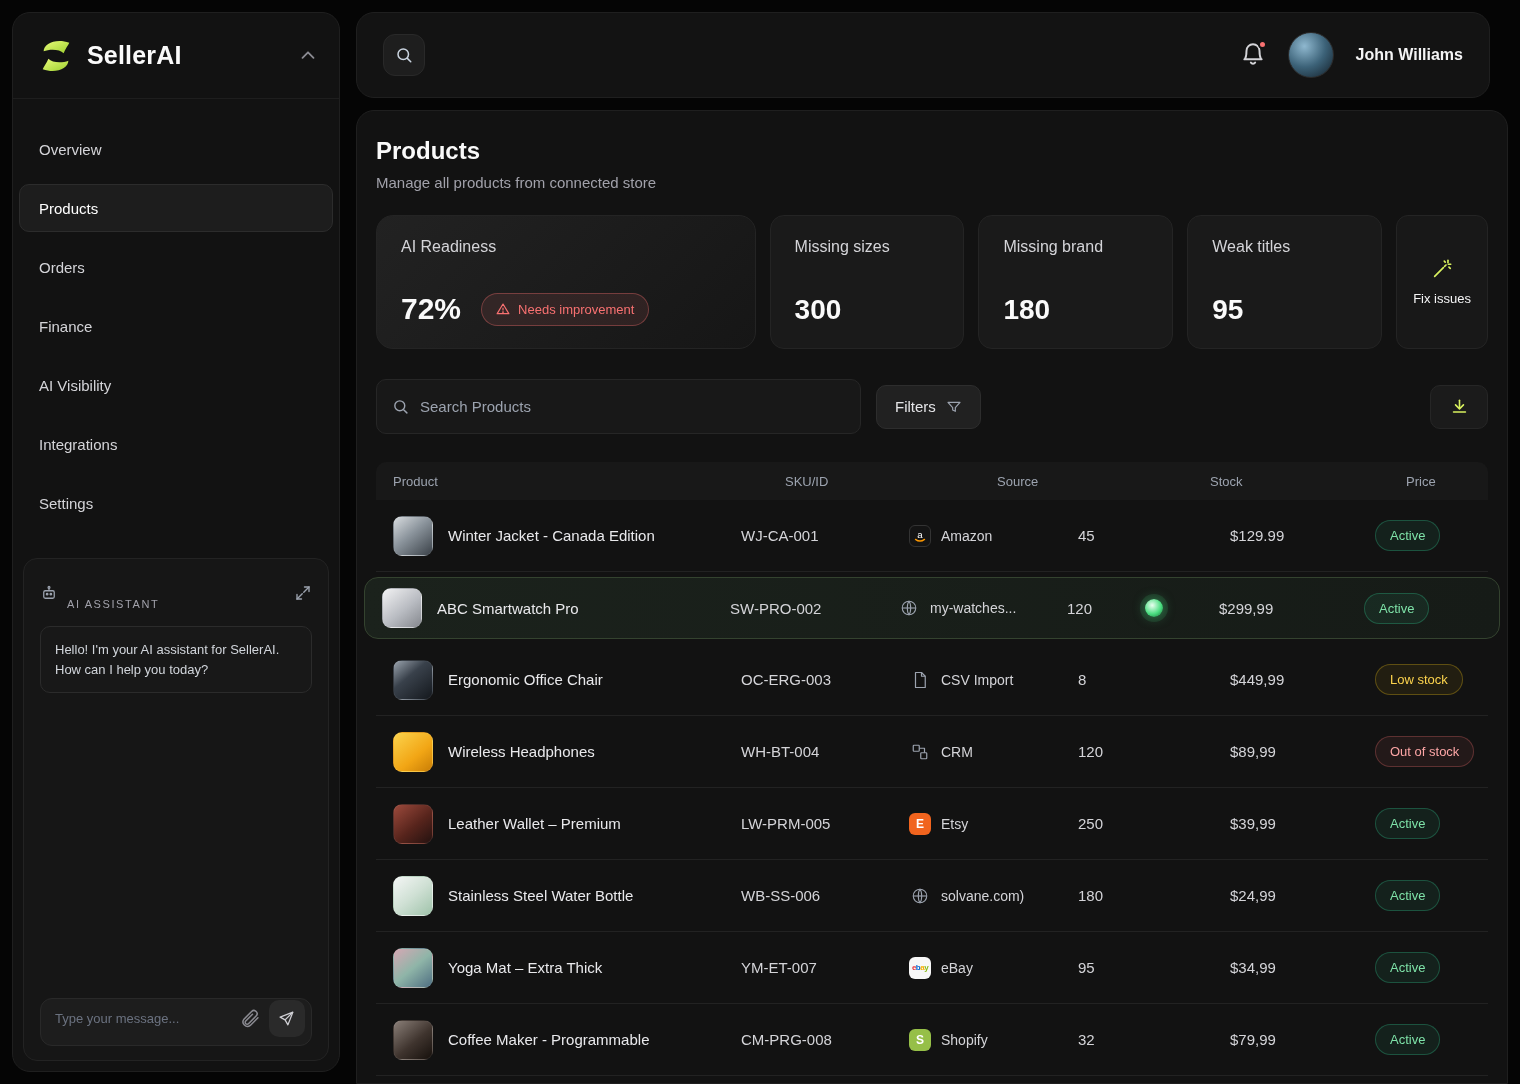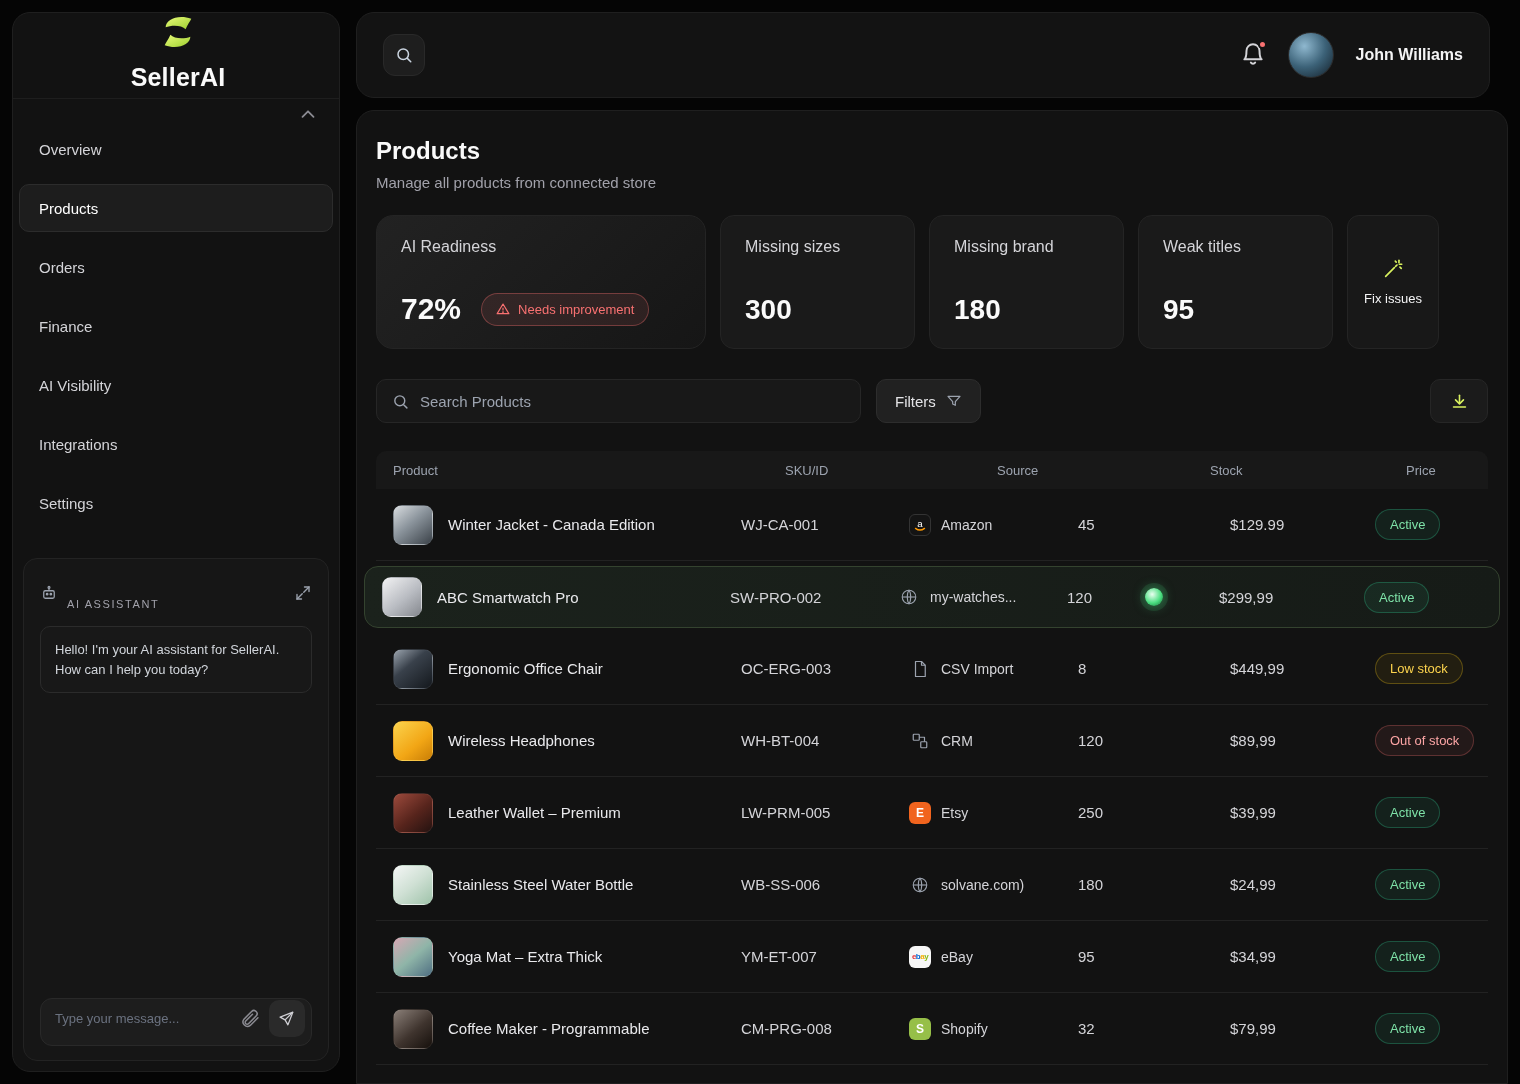"SellerAI" .side-header { flex-direction: column -> none }
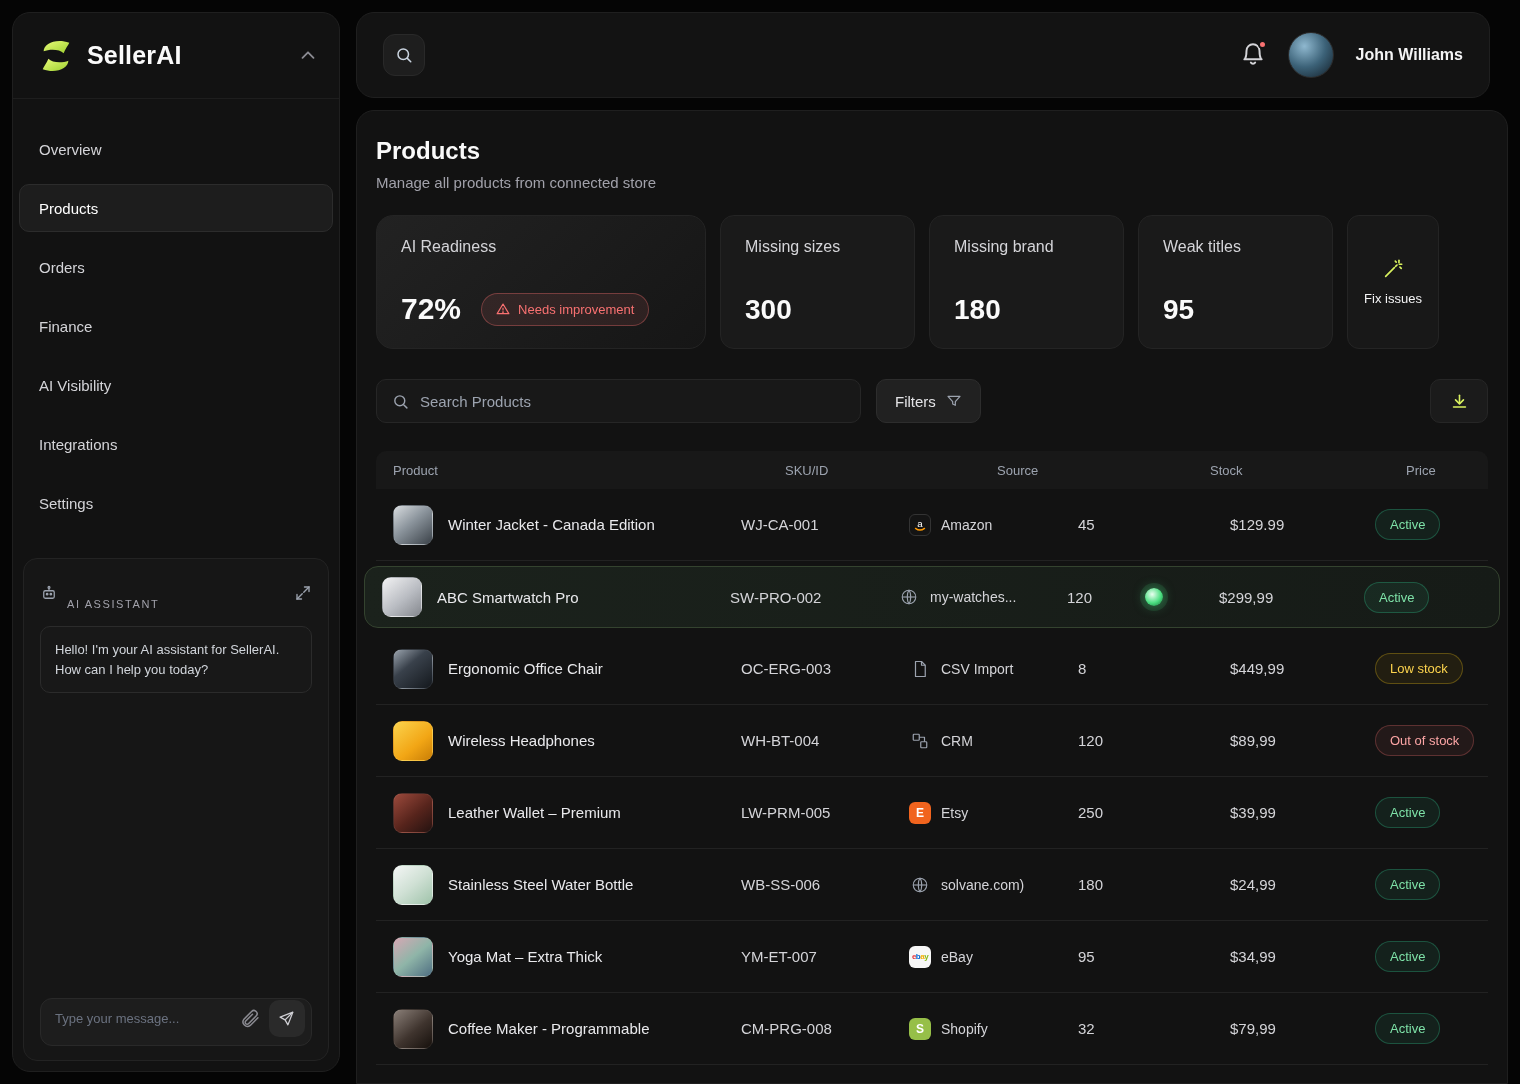"AI Readiness" .card.readiness { width: 330px -> 380px }
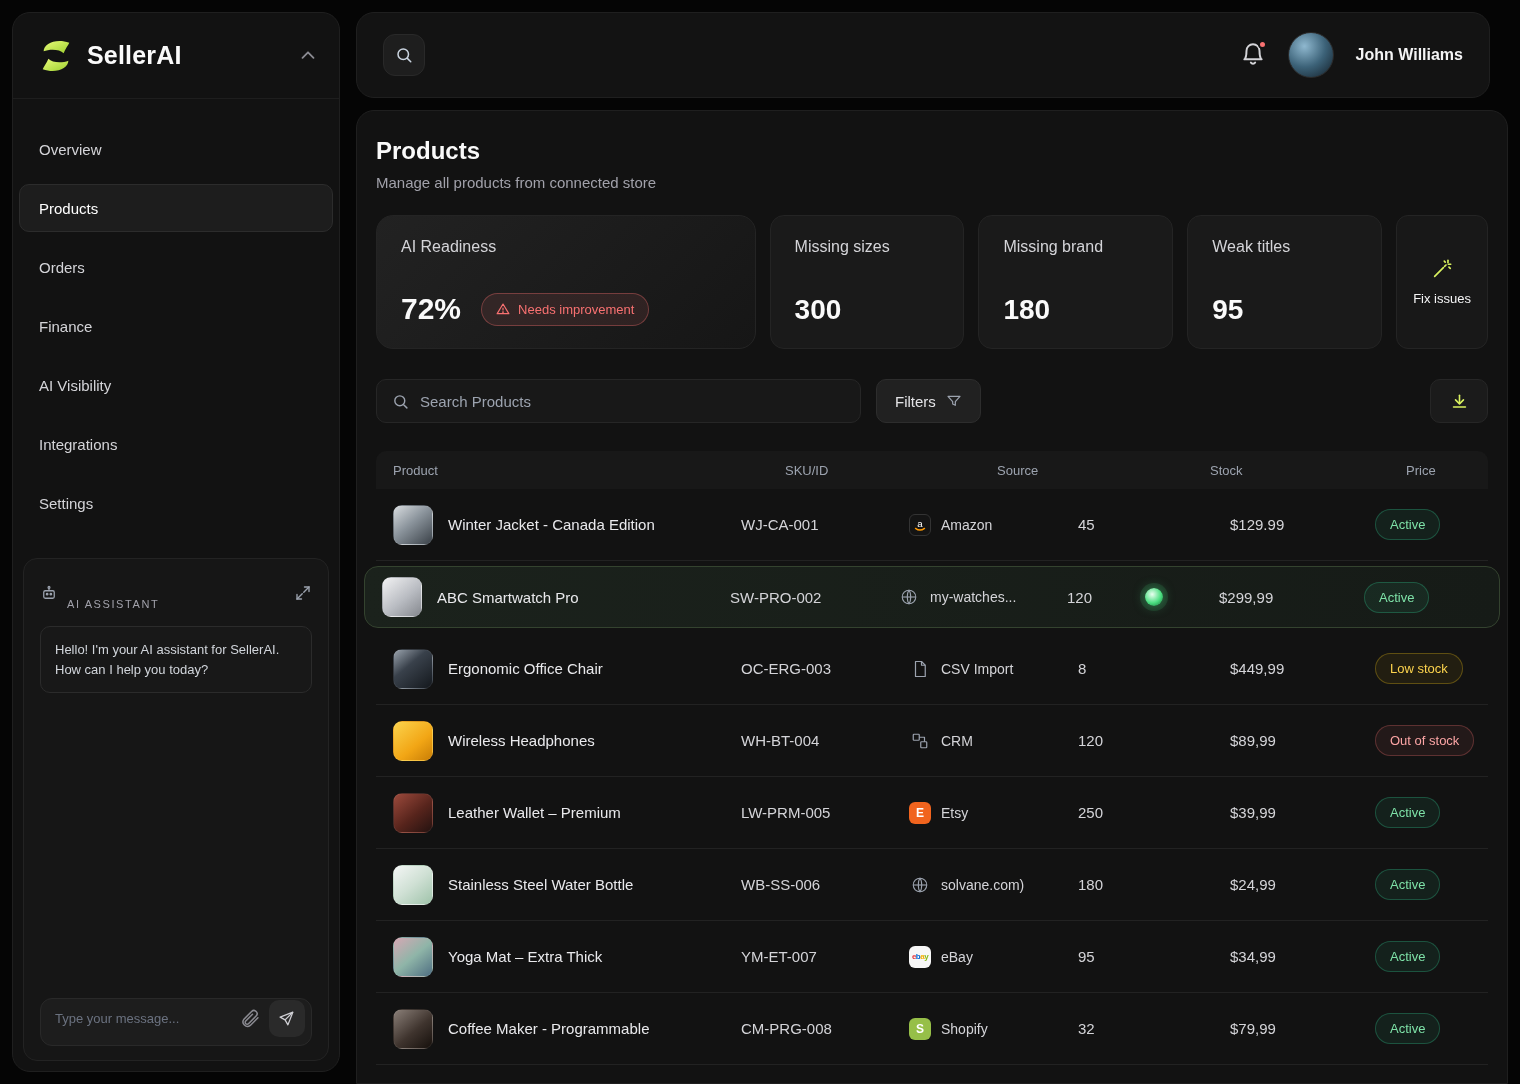"Search Products" .search-box { height: 44px -> 55px }
